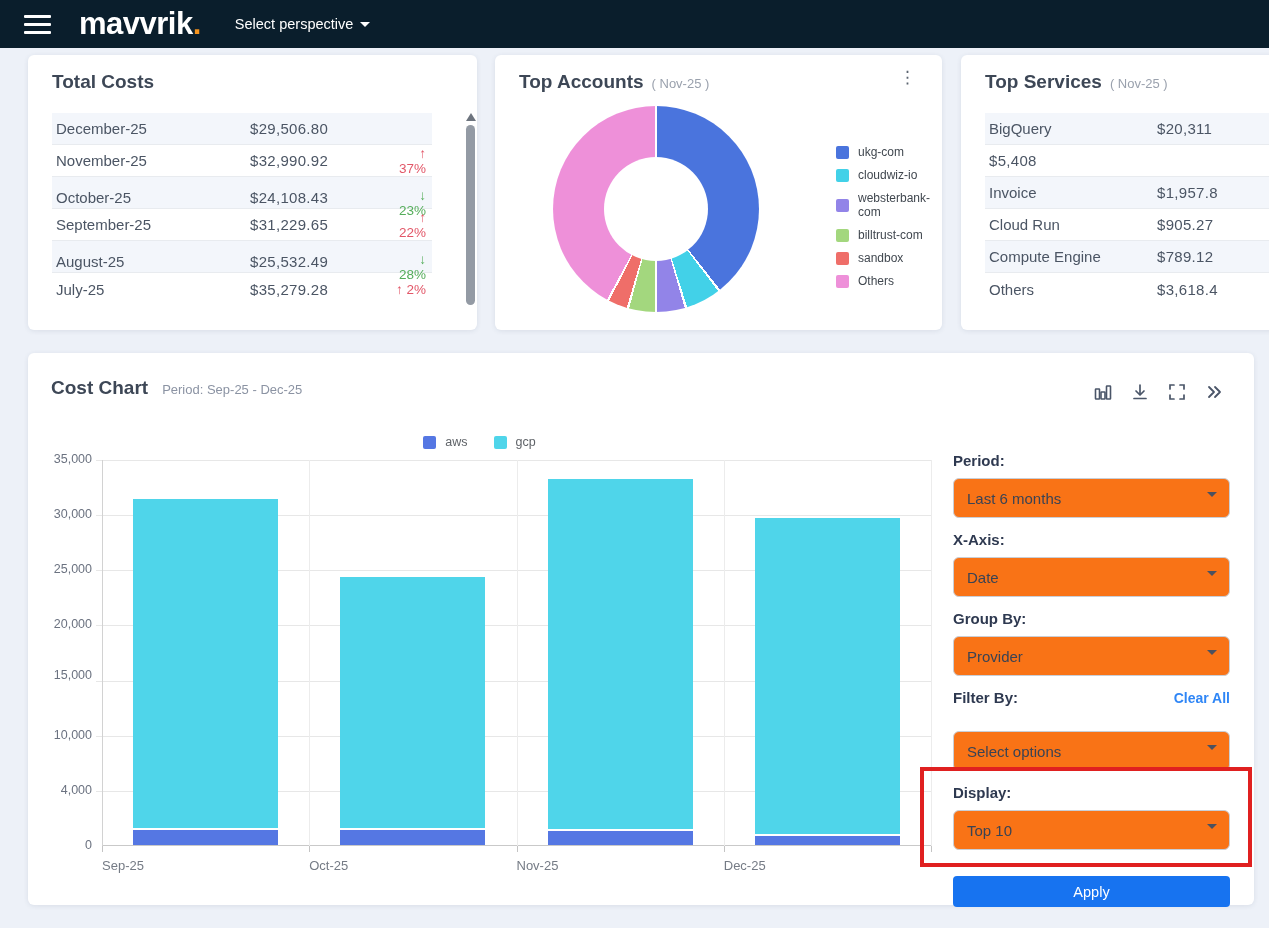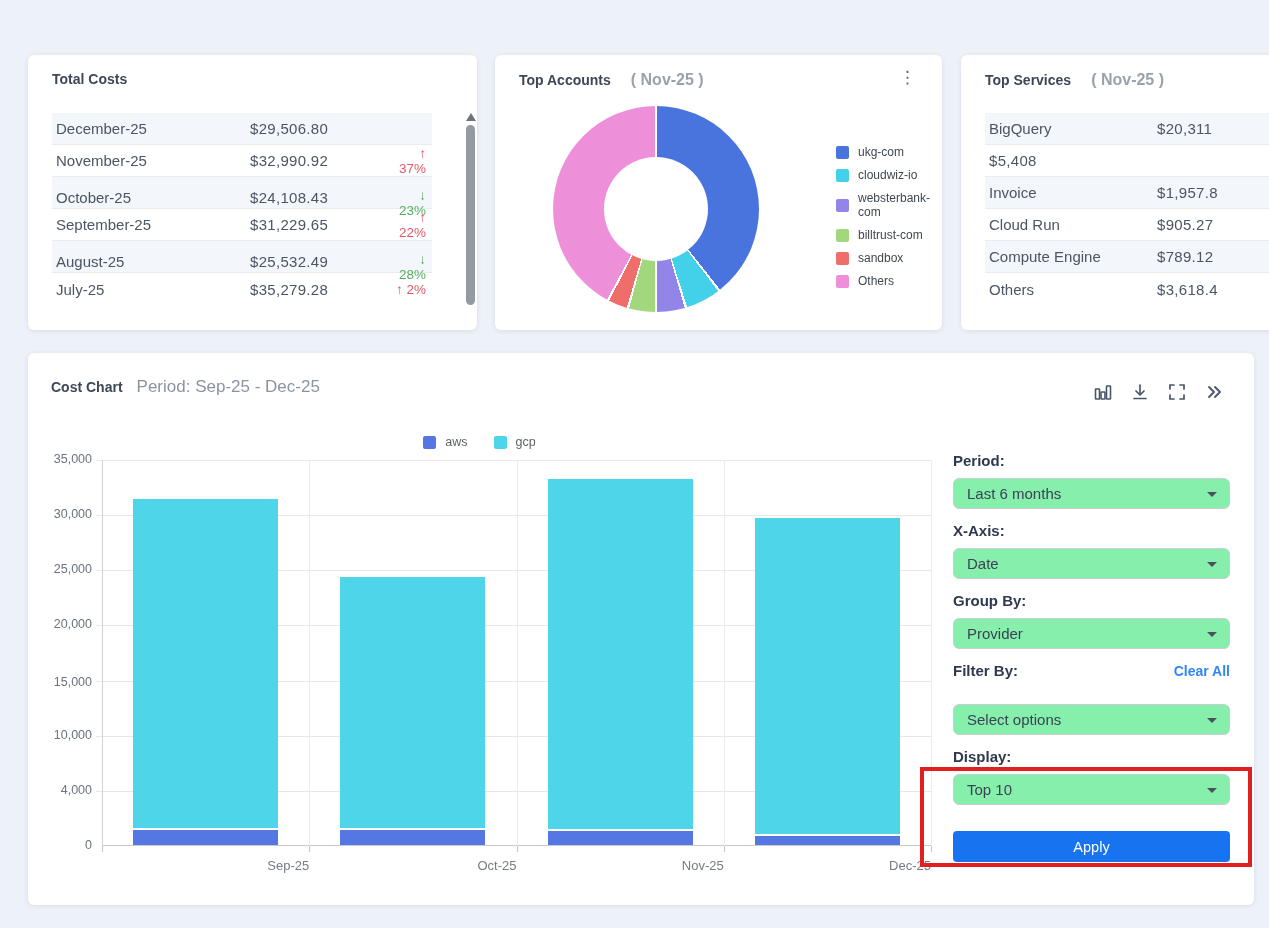"mavvrik." div.topbar { html: none -> <div> <div> <div></div> <div></div> <div></div> </div> <div><span>mavvrik</span><span>.</span></div> <div> <span>Select perspective</span> <span></span> </div> </div> }
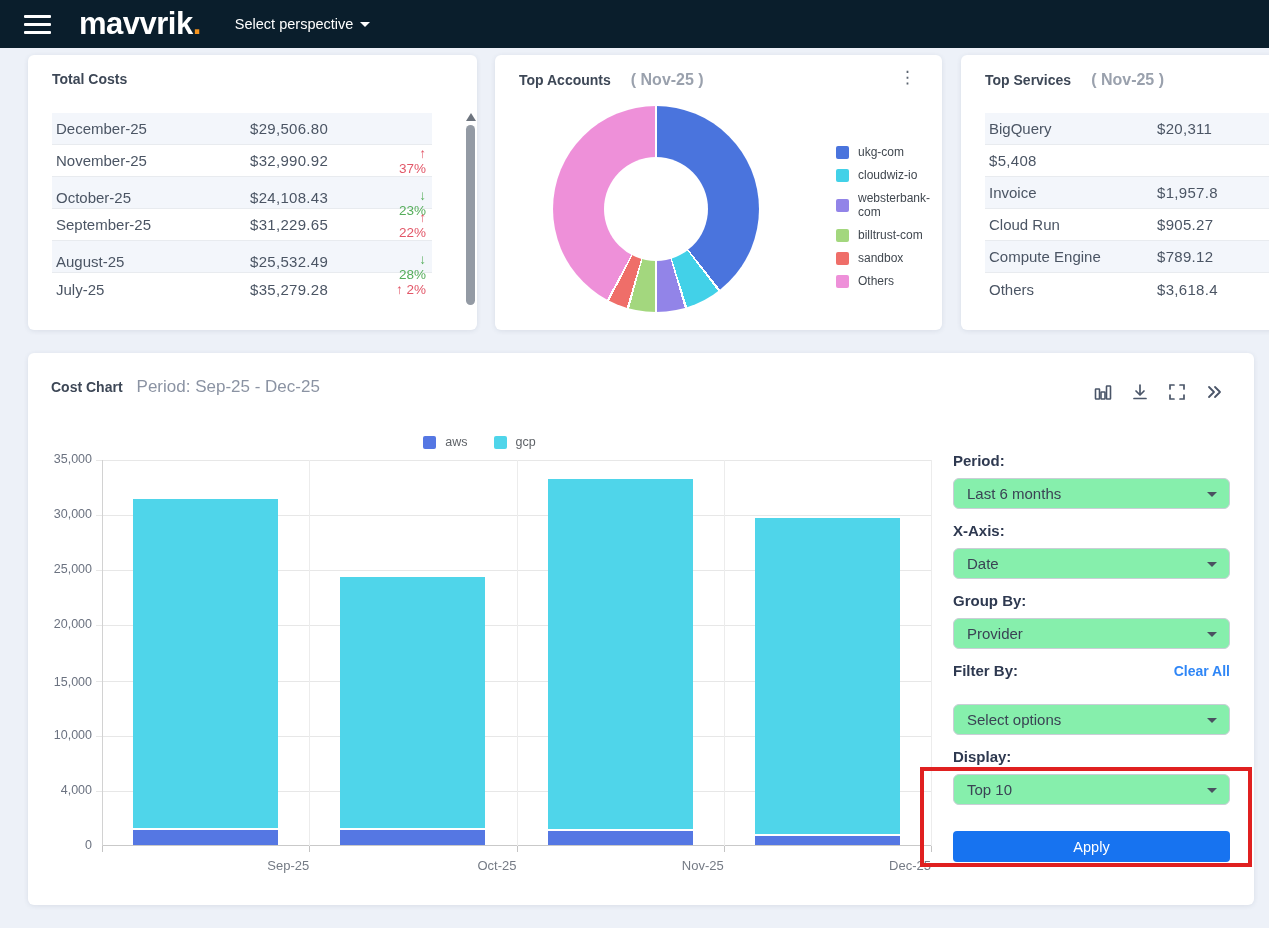"Total Costs" .card-title { font-size: 14px -> 19px }
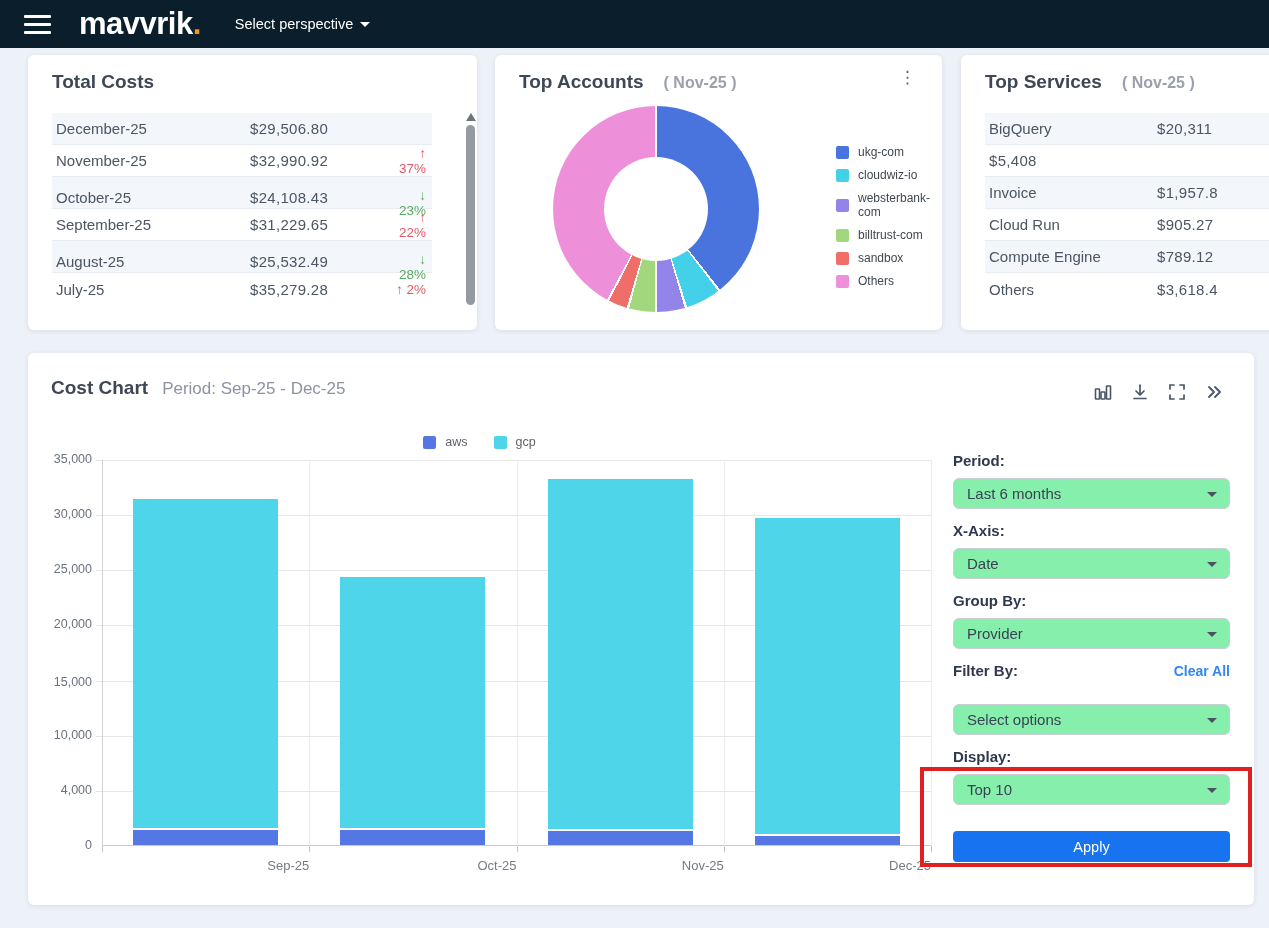"( Nov-25 )" .card-period { font-size: 16px -> 13px; font-weight: 700 -> 400; margin-left: 20px -> 8px }
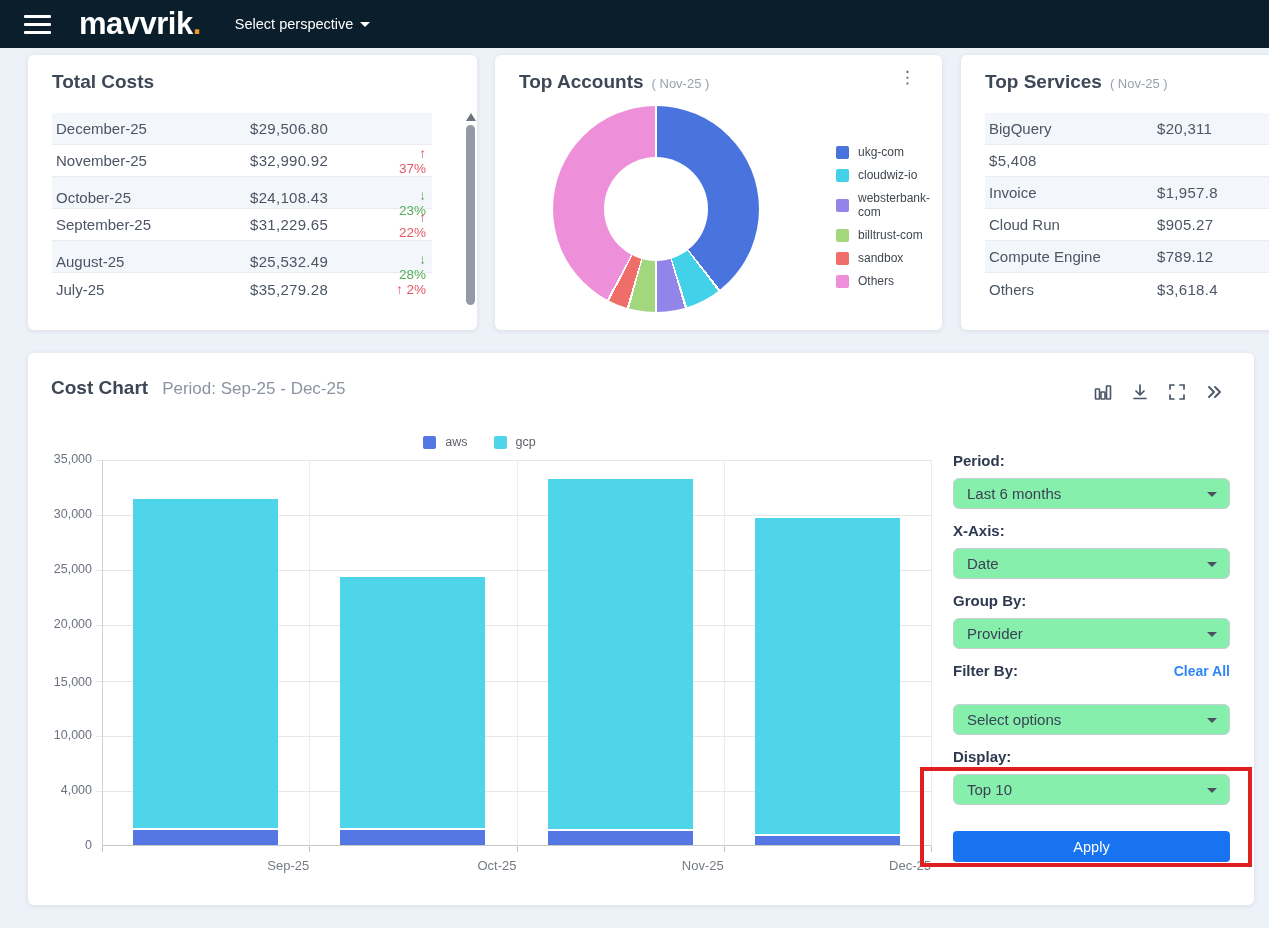"Period: Sep-25 - Dec-25" .cc-period { font-size: 17px -> 13px }
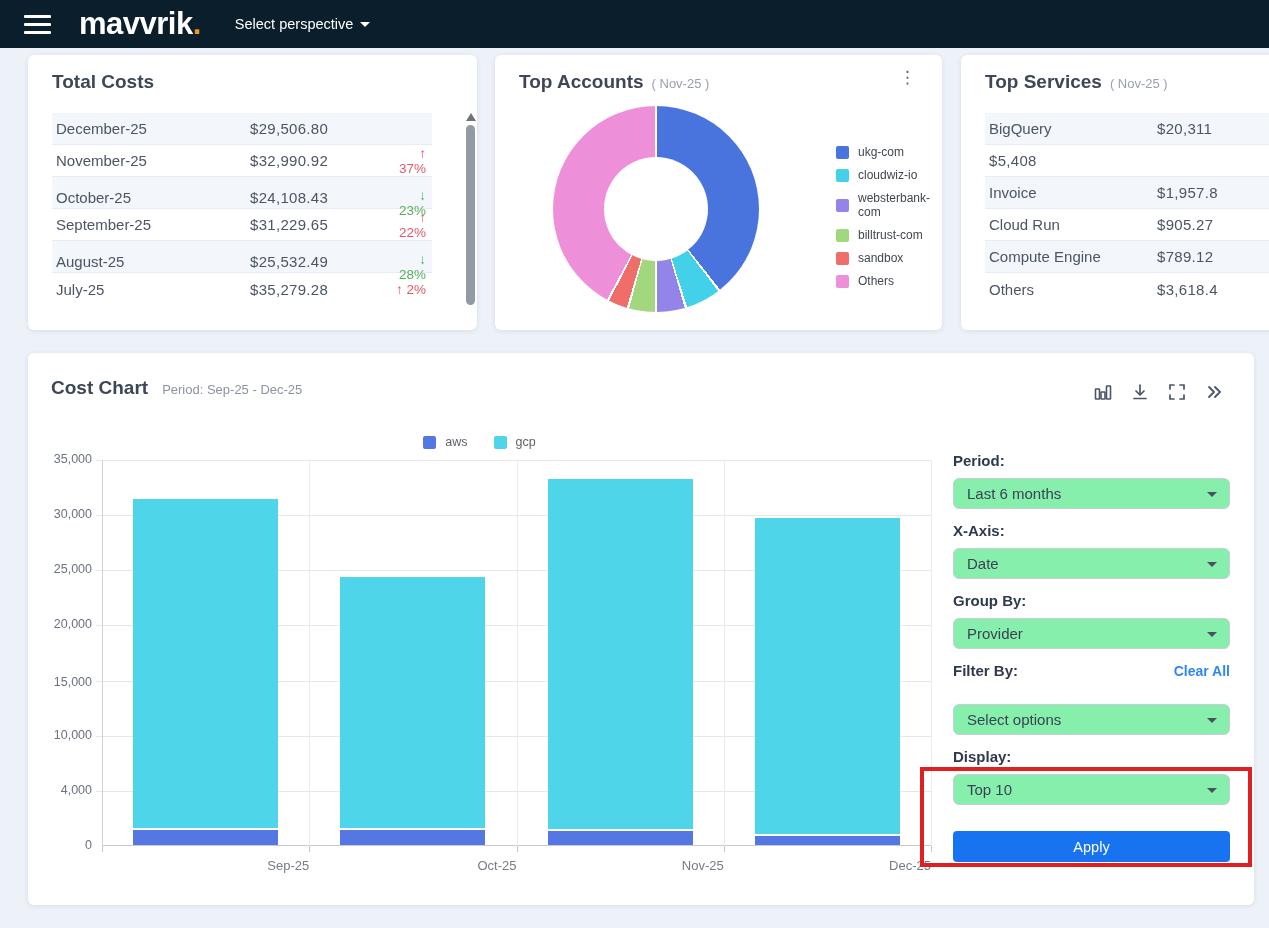"Last 6 months" .dropdown { background: #86efac -> #f97316; height: 31px -> 40px }
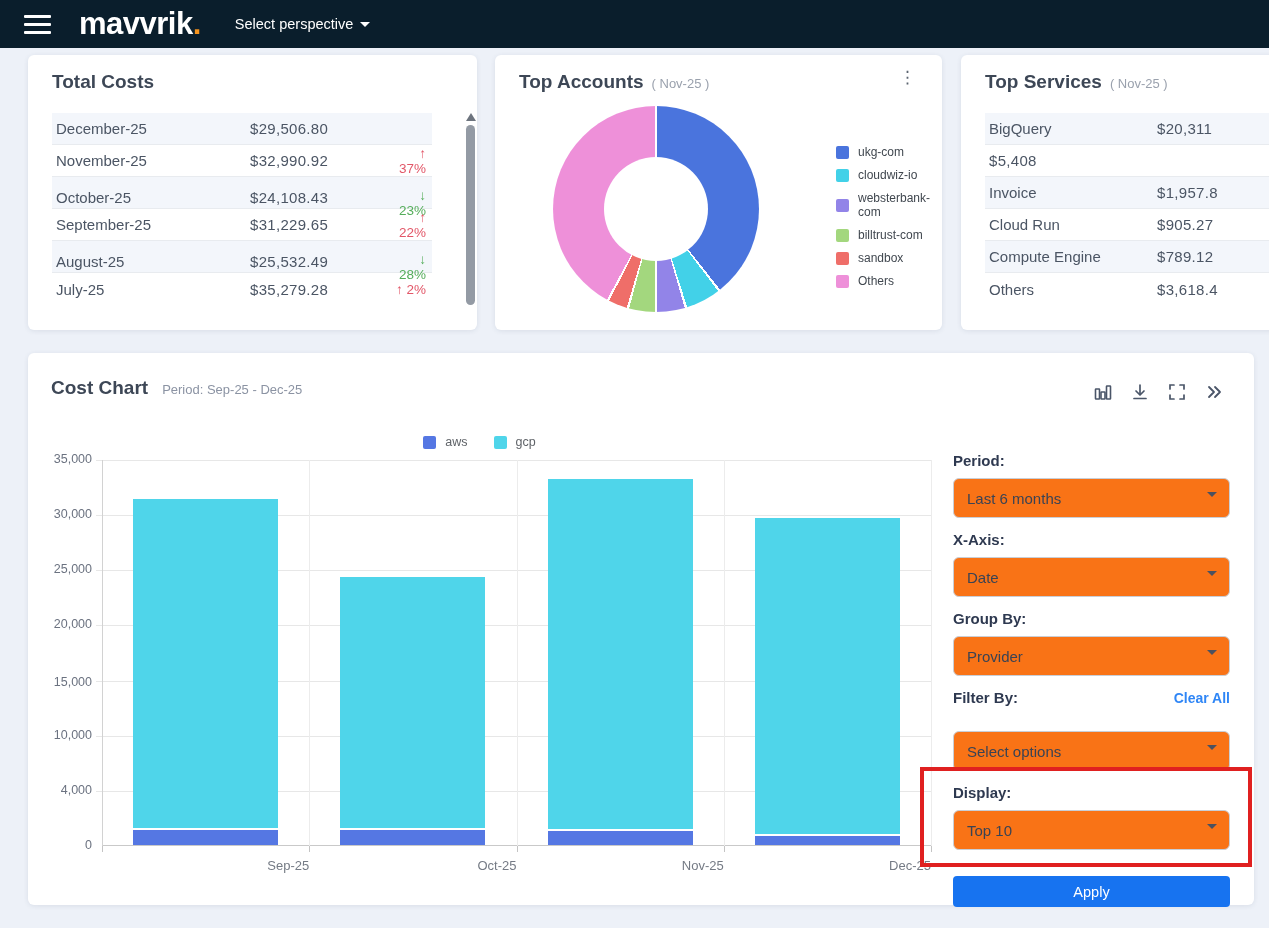"15,000" div.y-label { top: 215px -> 208px }
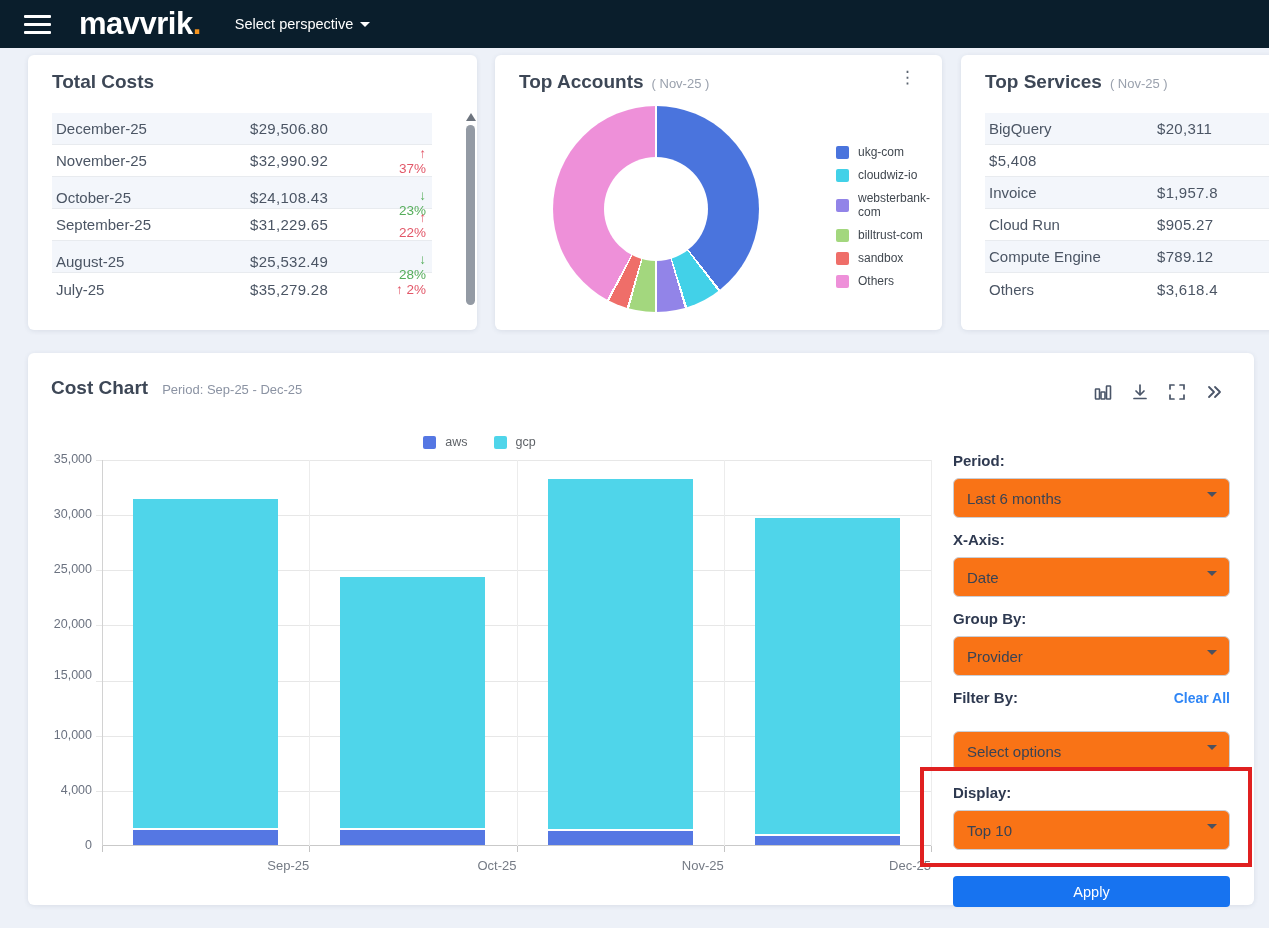"Sep-25" .x-label { text-align: right -> left }
